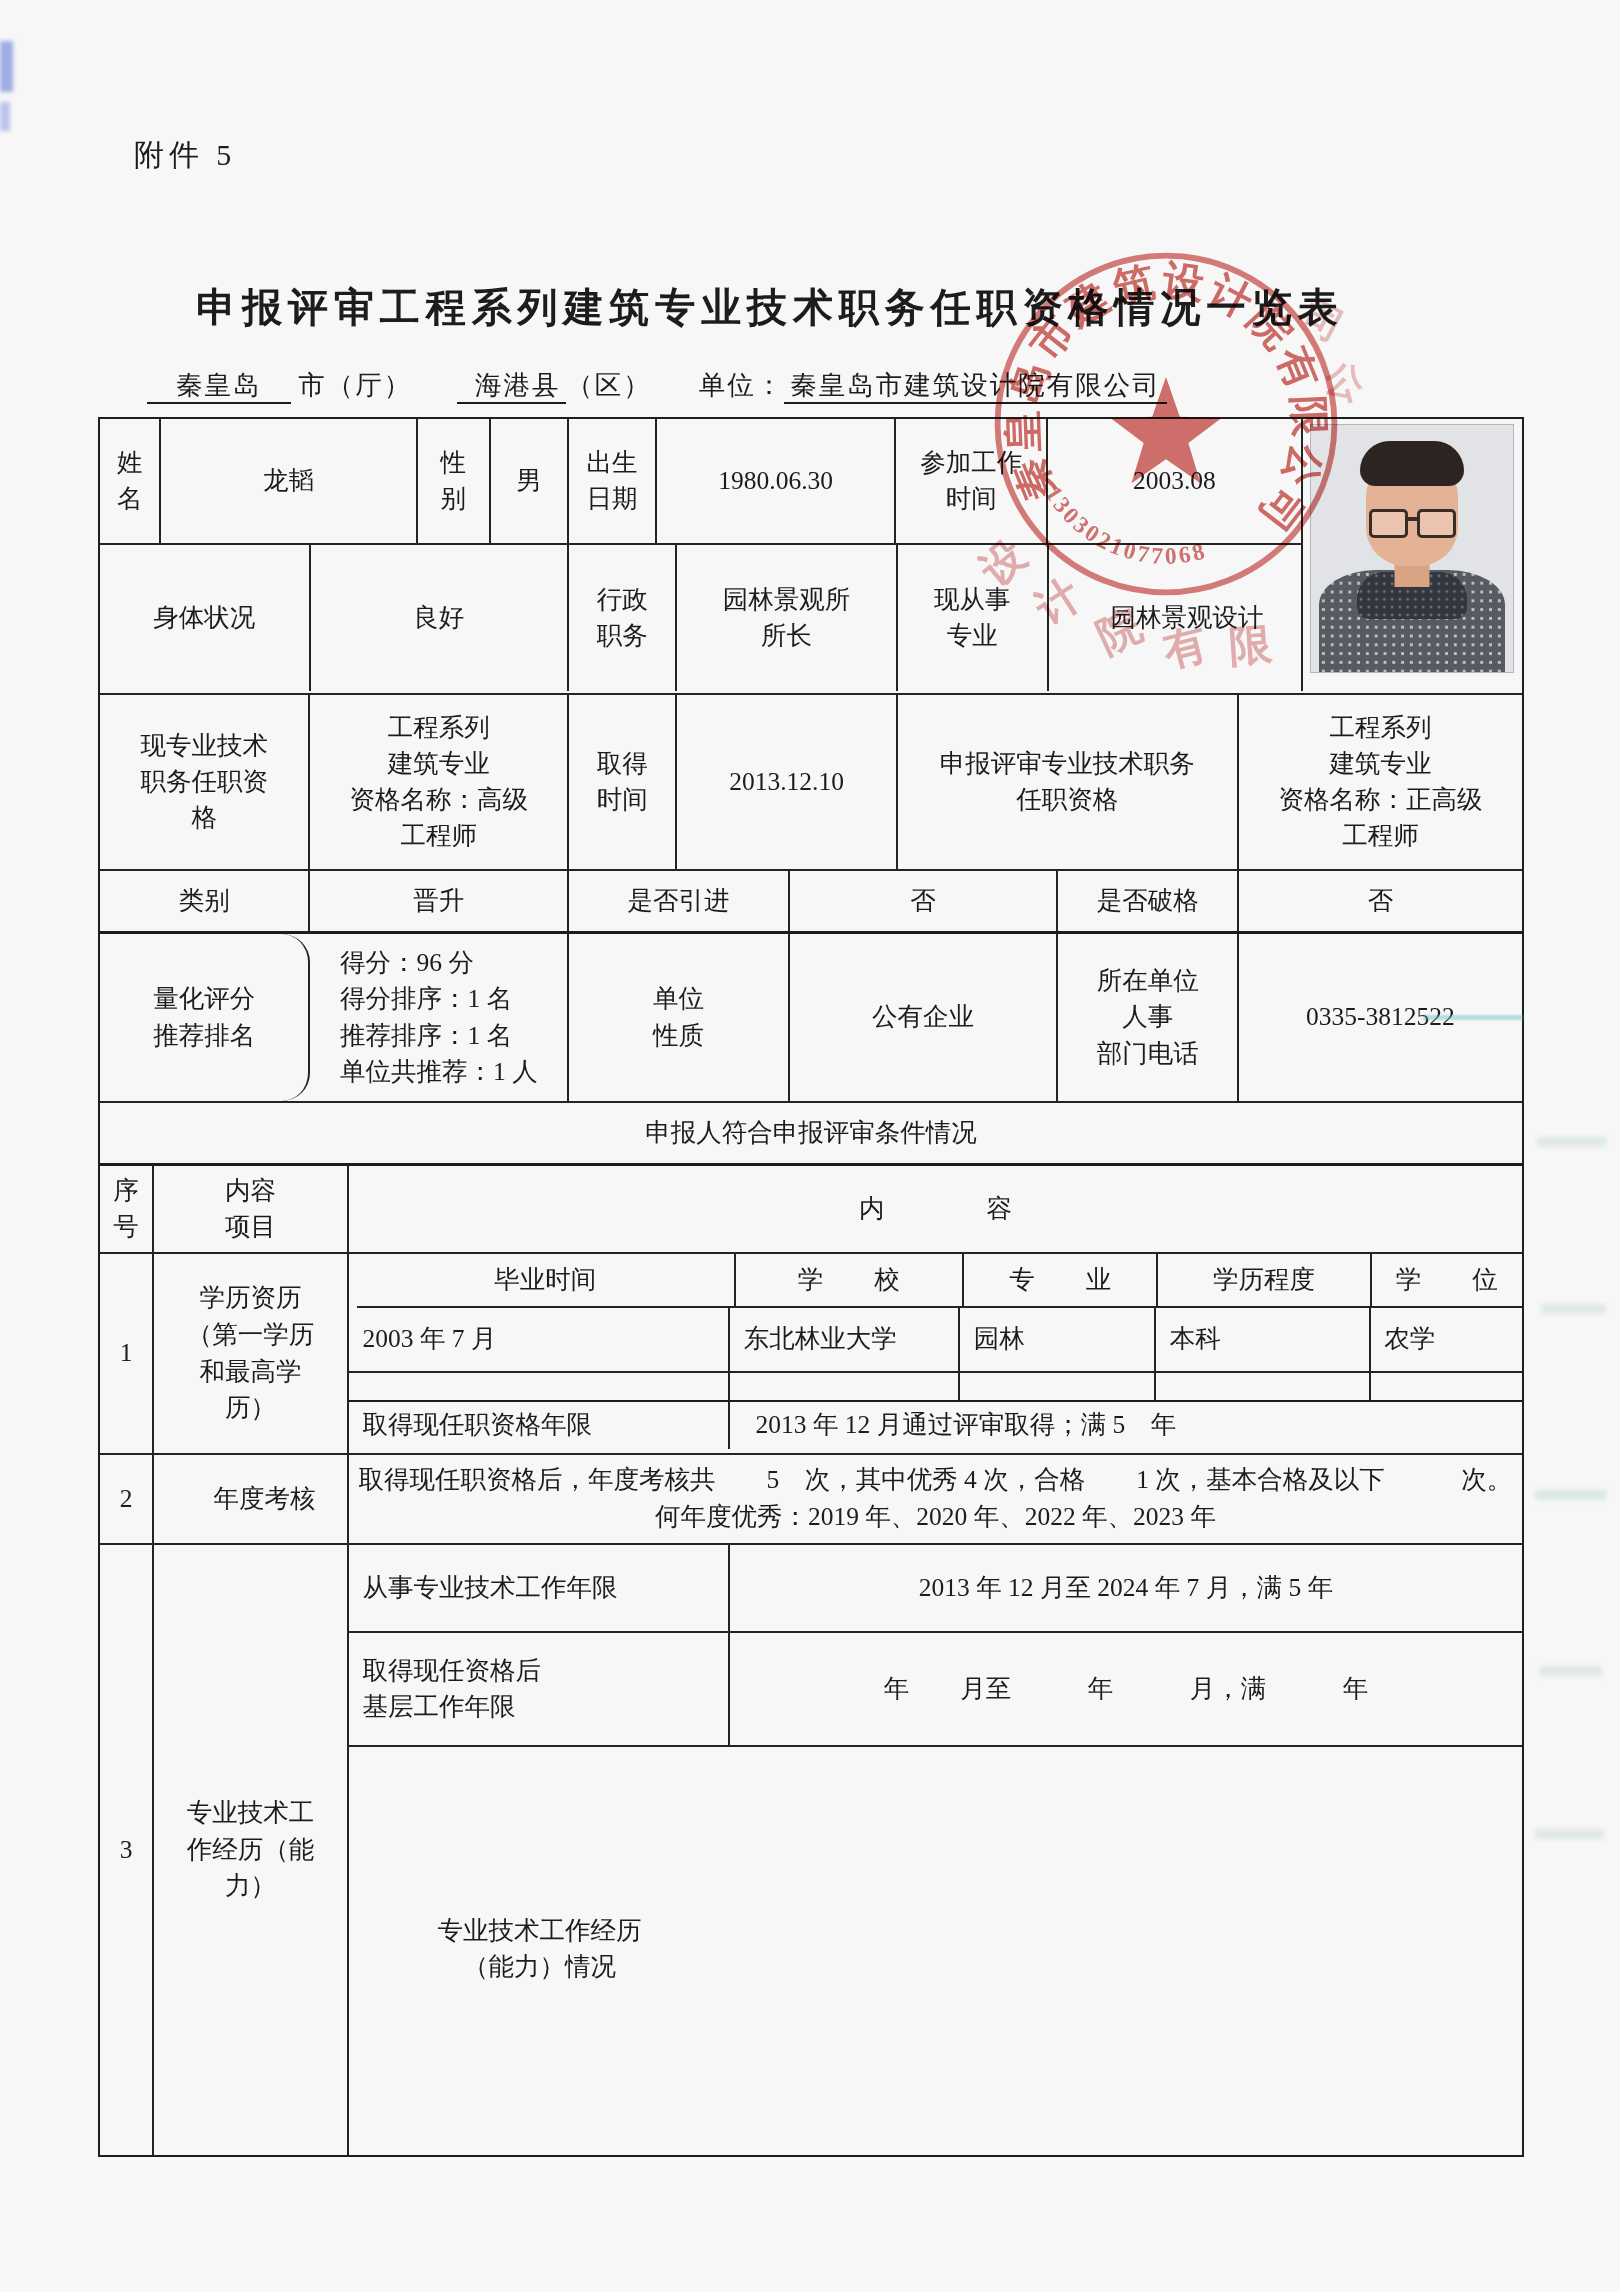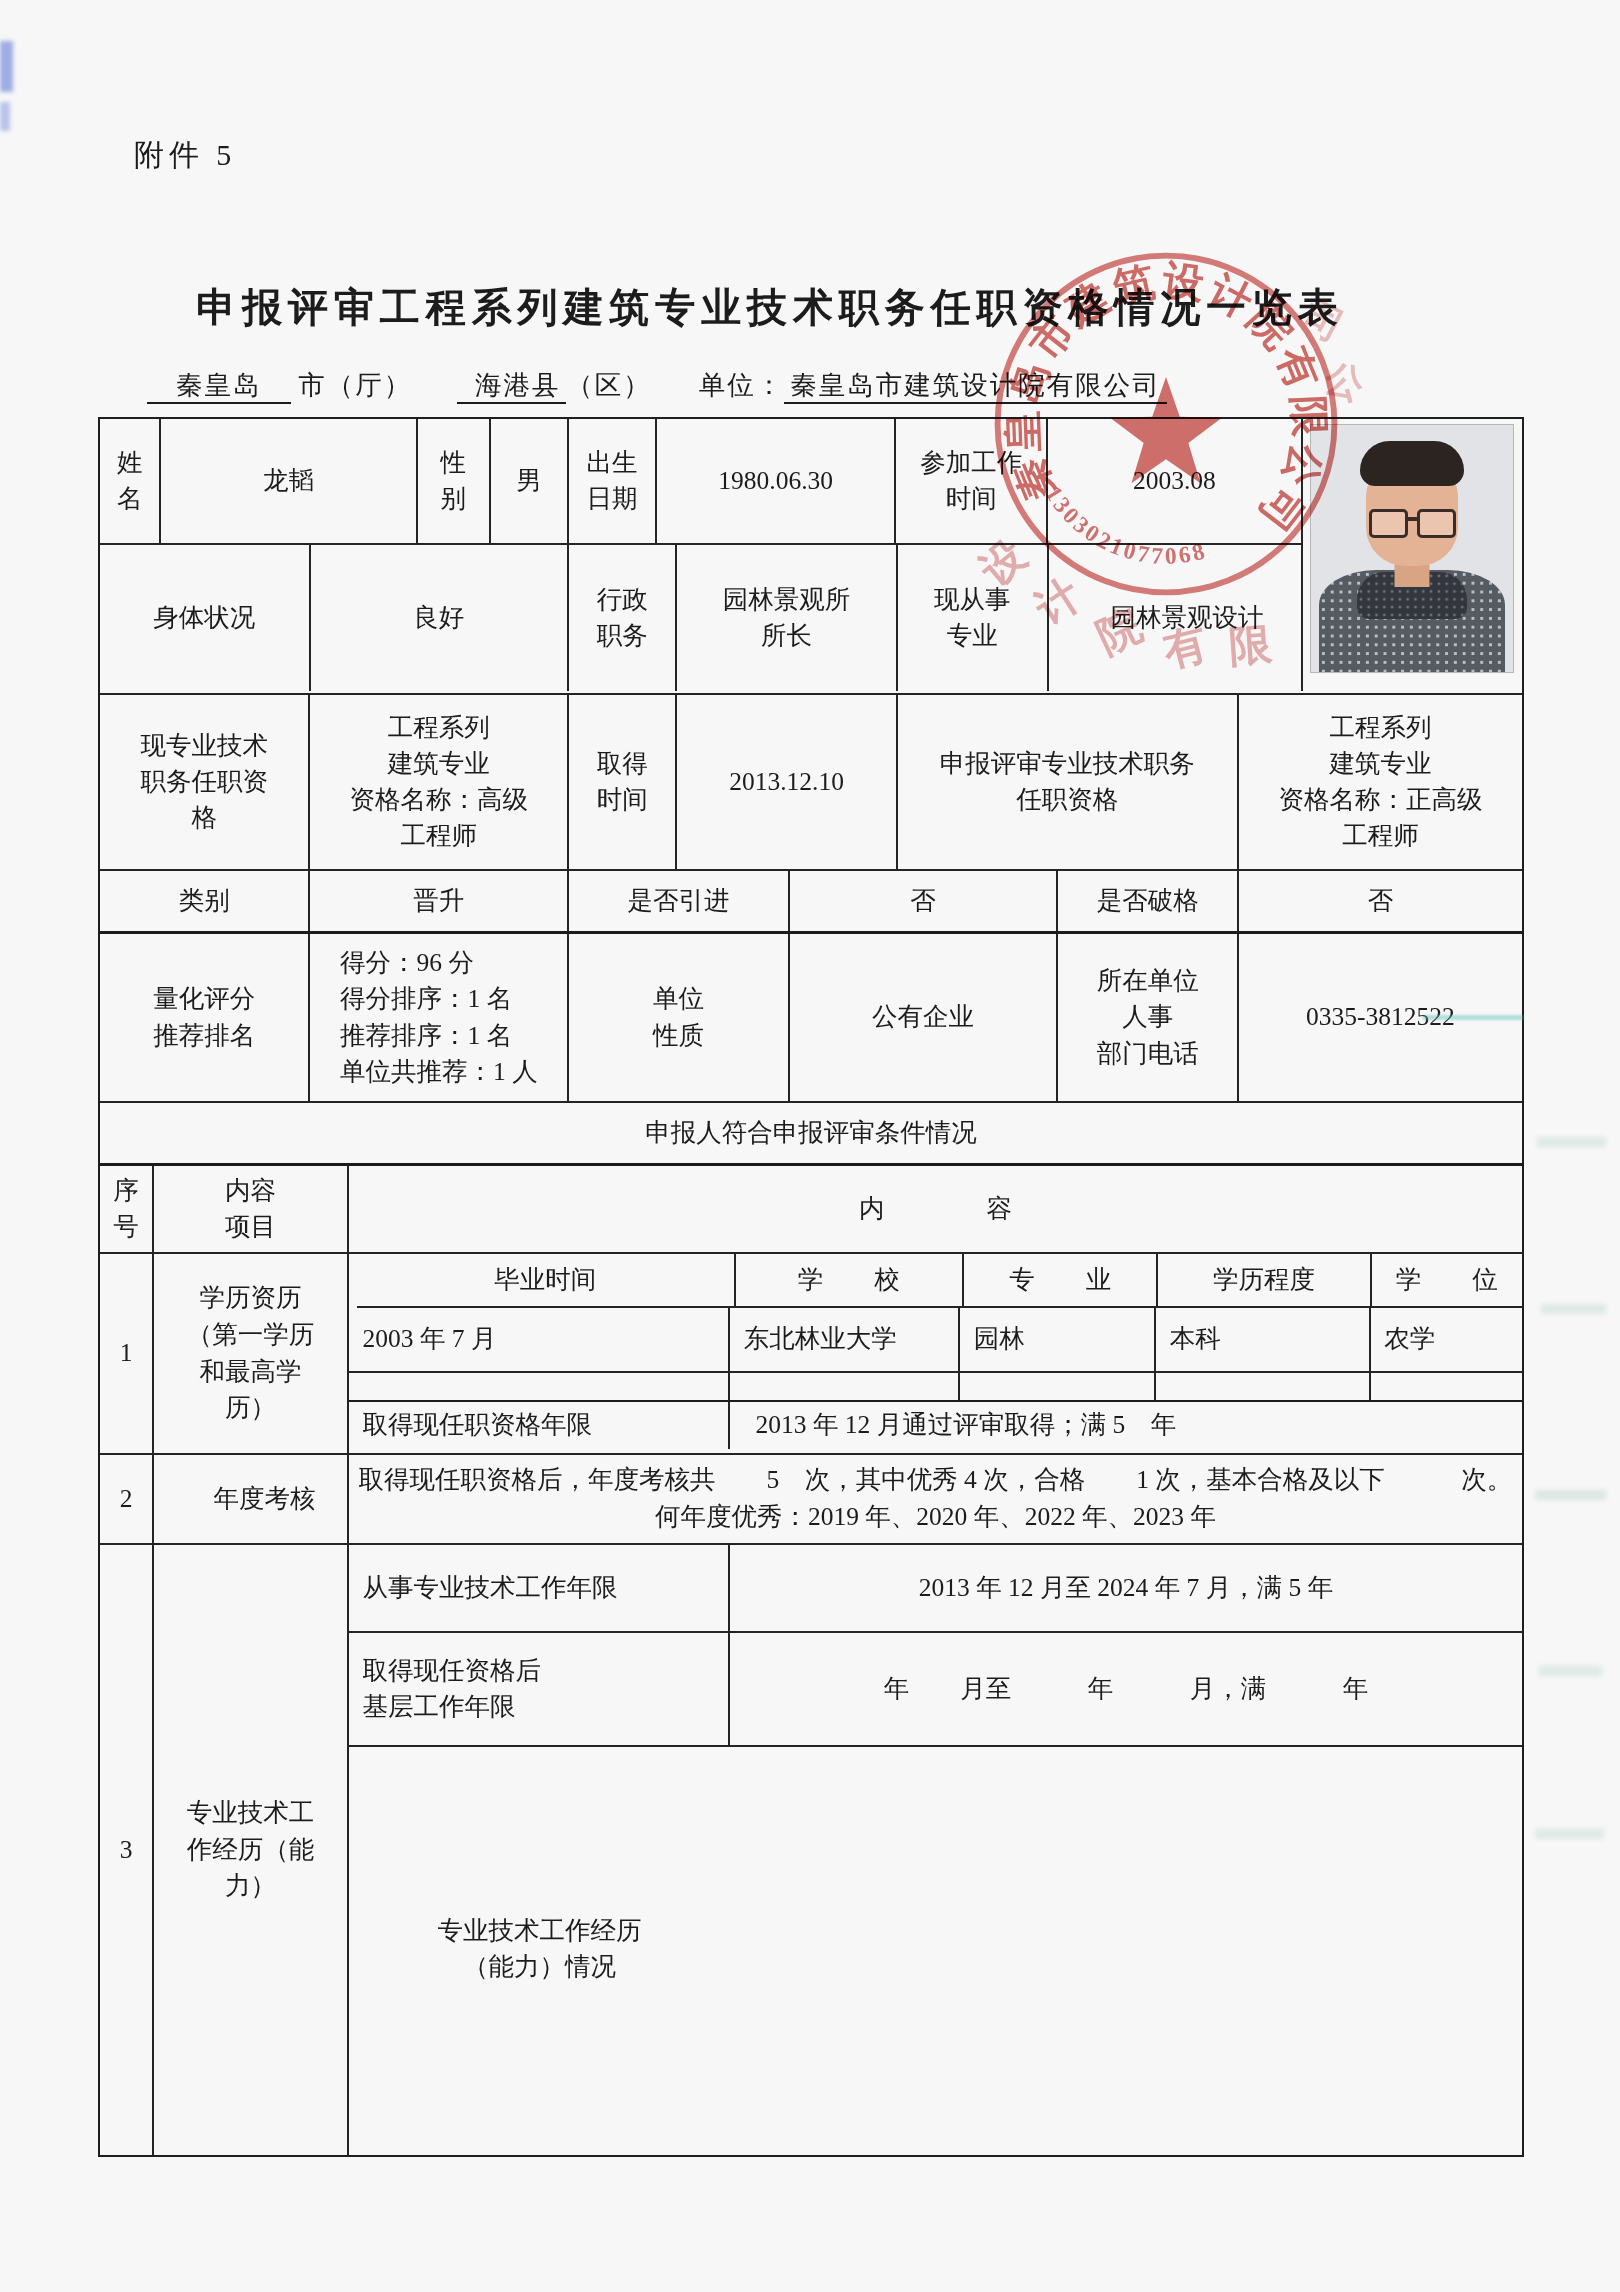"量化评分" div.c { border-radius: none -> 28px }
